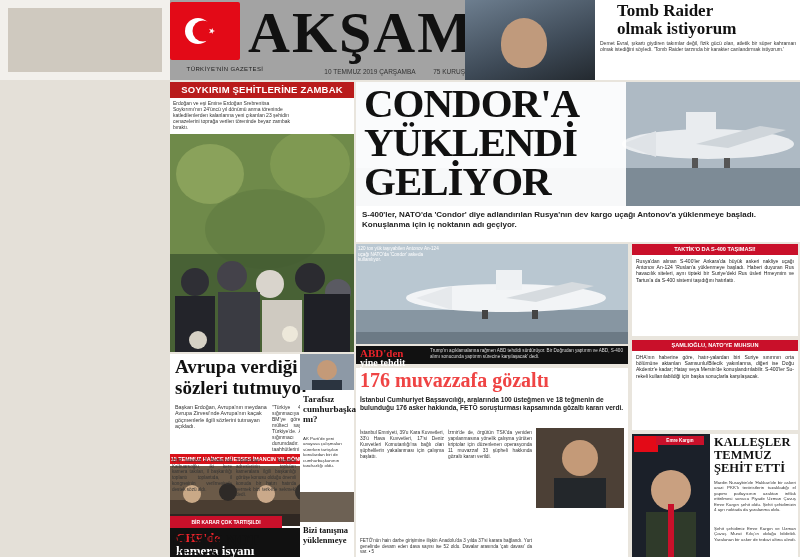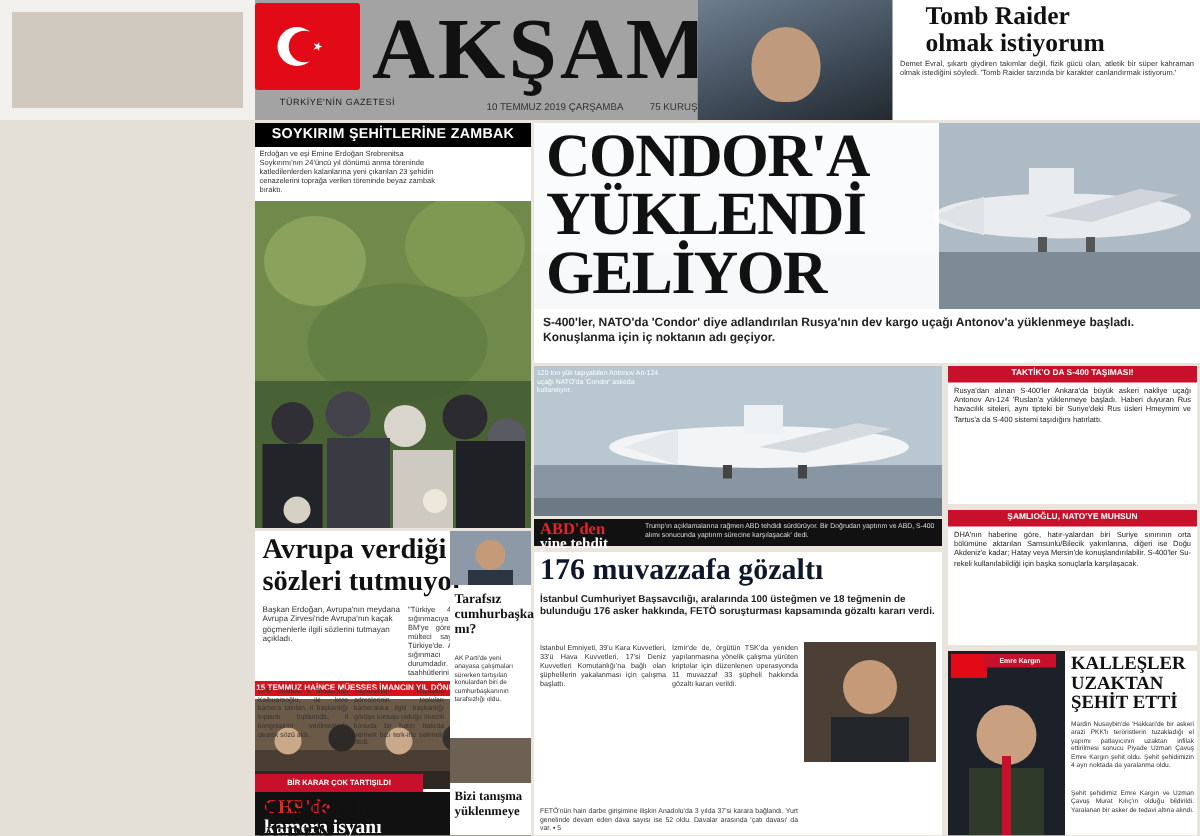"SOYKIRIM ŞEHİTLERİNE ZAMBAK" .lb-title { background: #000000 -> #b91c1c }
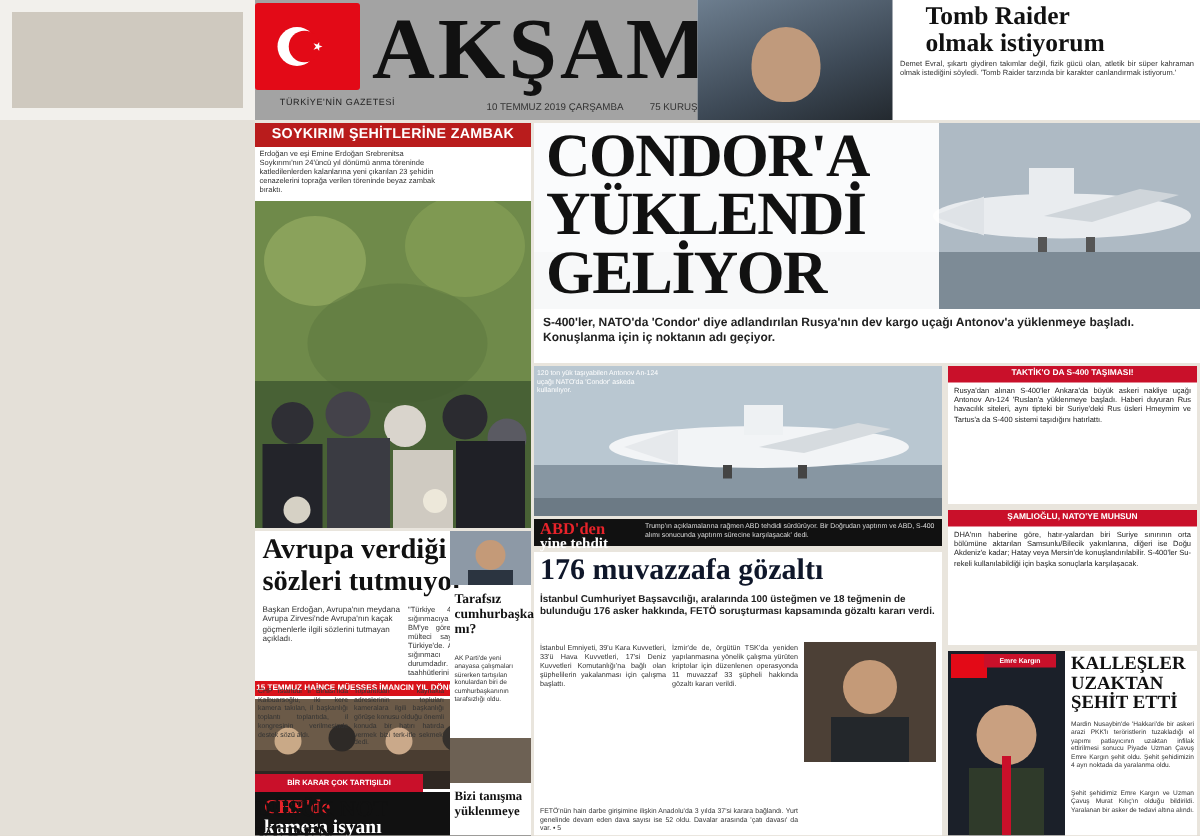"176 muvazzafa gözaltı" .muv-head { color: #0f172a -> #ef4444 }
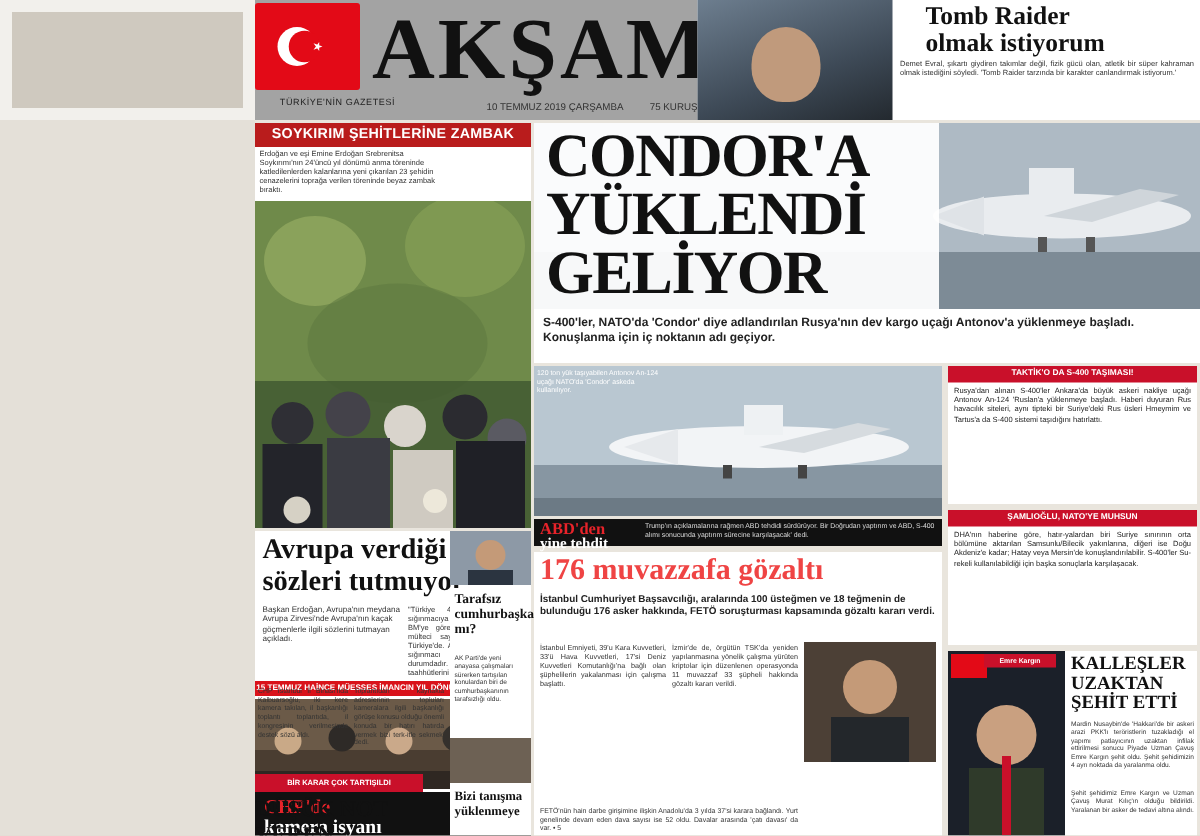"UZAKTAN" div { text: UZAKTAN -> TEMMUZ }
